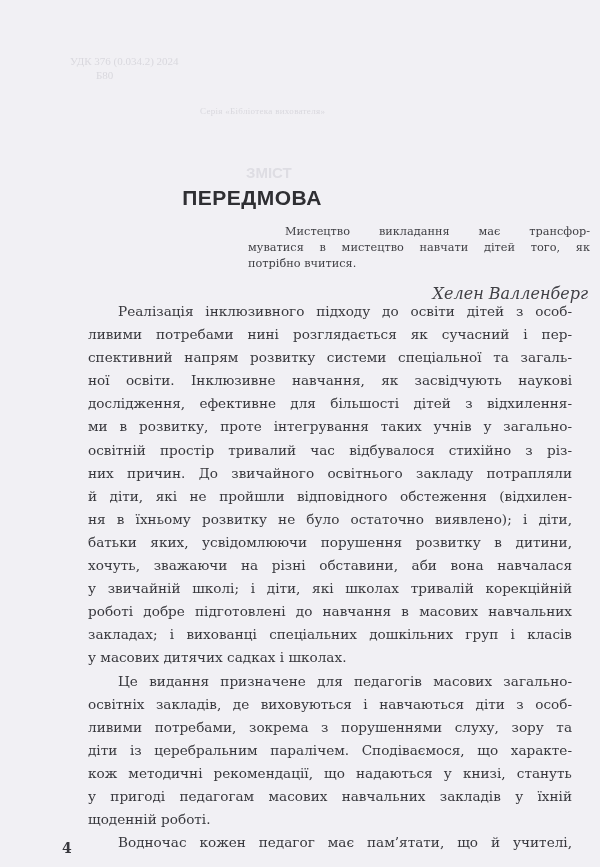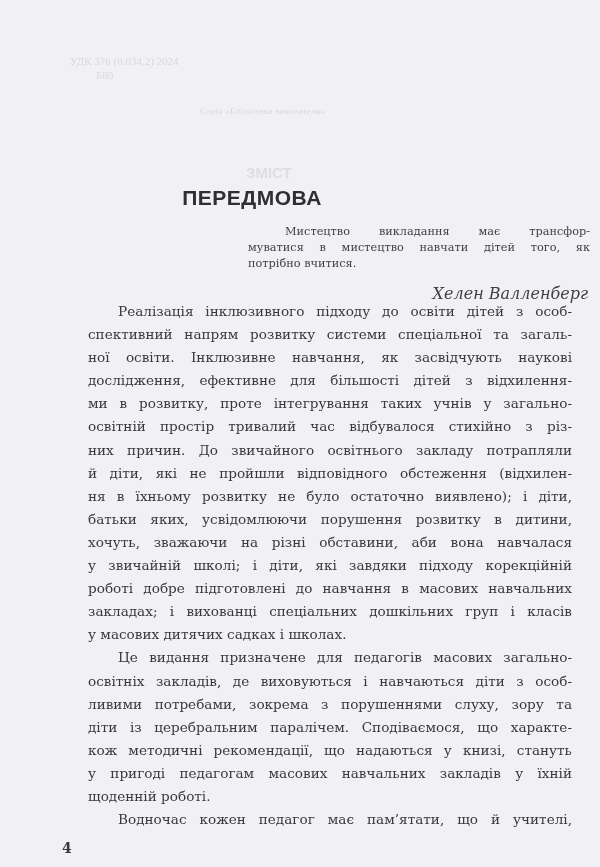"ливими потребами нині розглядається як" span.line { html: none -> <span>ливими потребами нині розглядається як сучасний і пер-</span> }
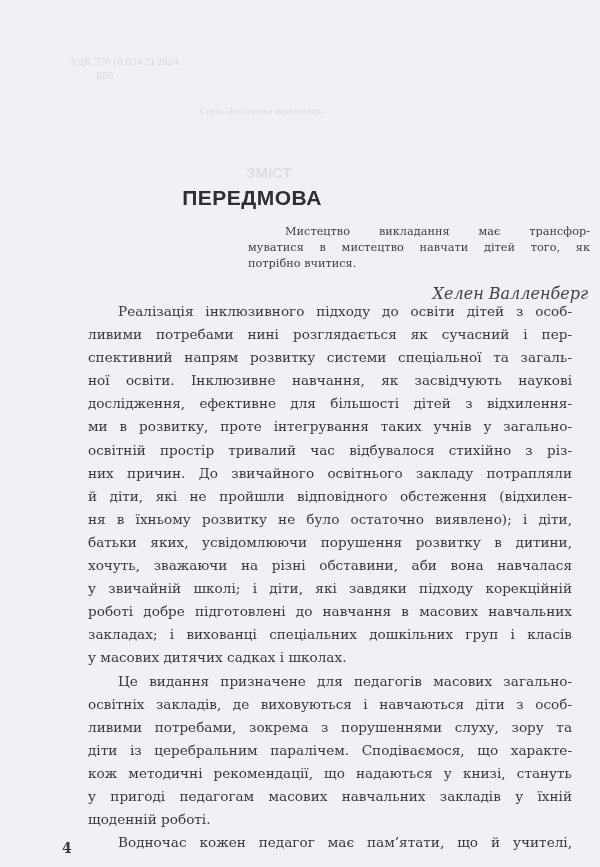"у звичайній школі; і діти," span.line { text: завдяки підходу -> школах тривалій }
